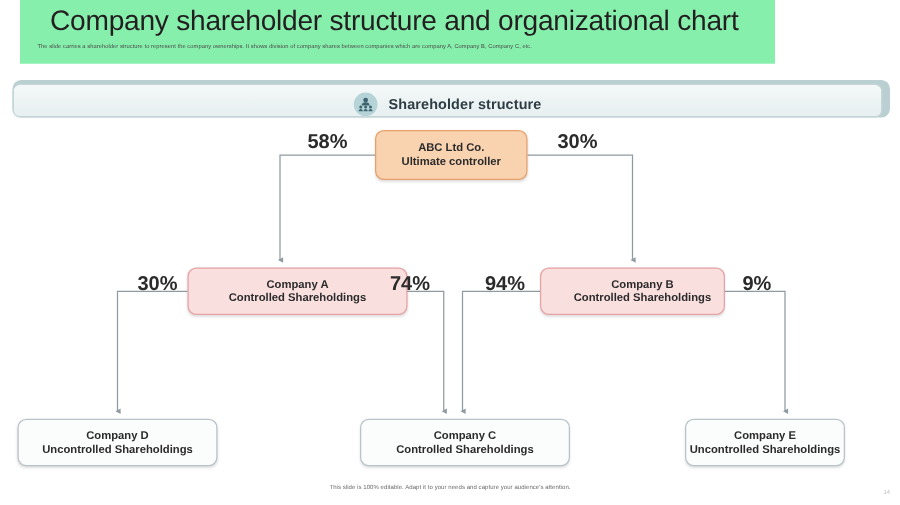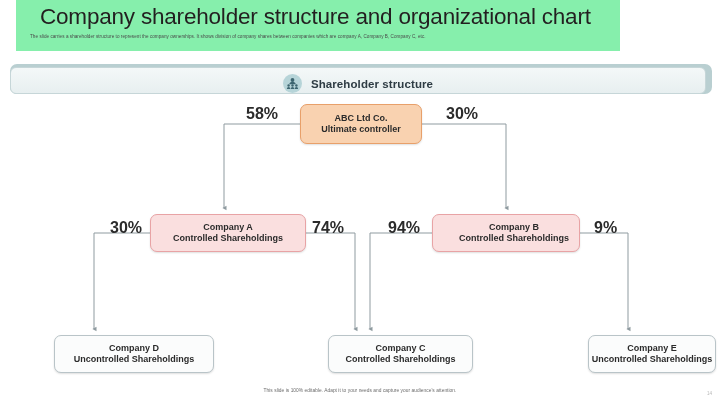"Company A" .node-a { width: 156px -> 176px }
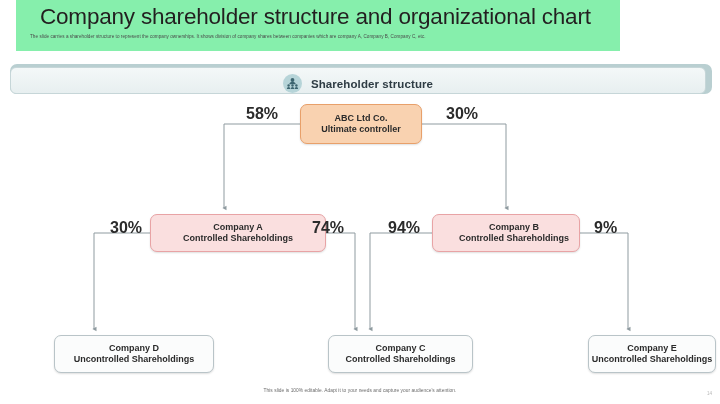"Company D" .node-leaf { margin-left: 40px -> none }
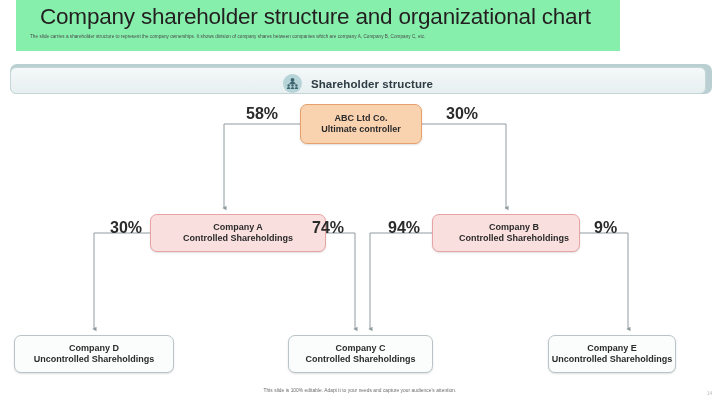"Company C" .node-c { width: 145px -> 168px }
